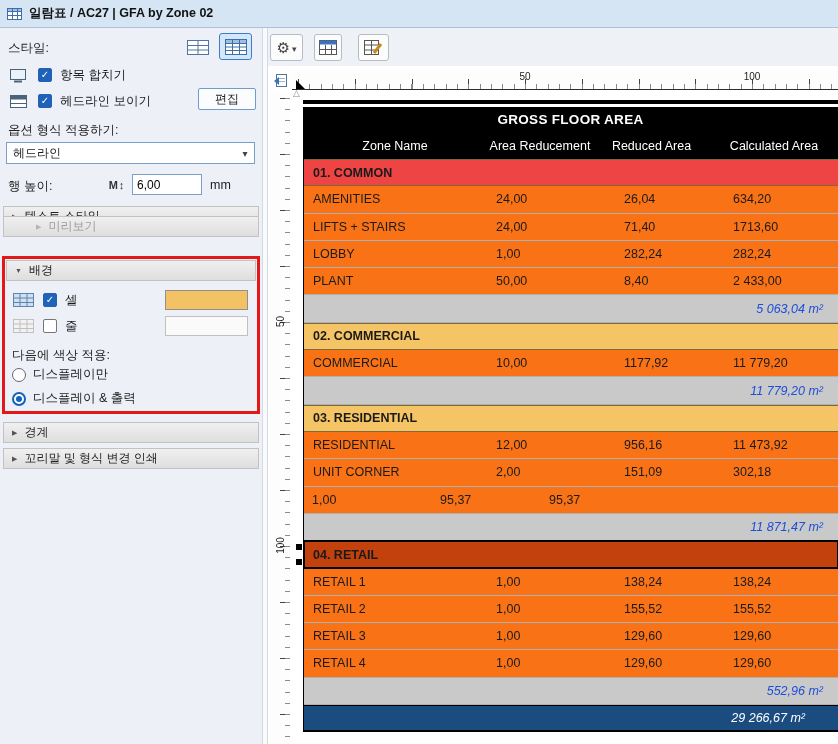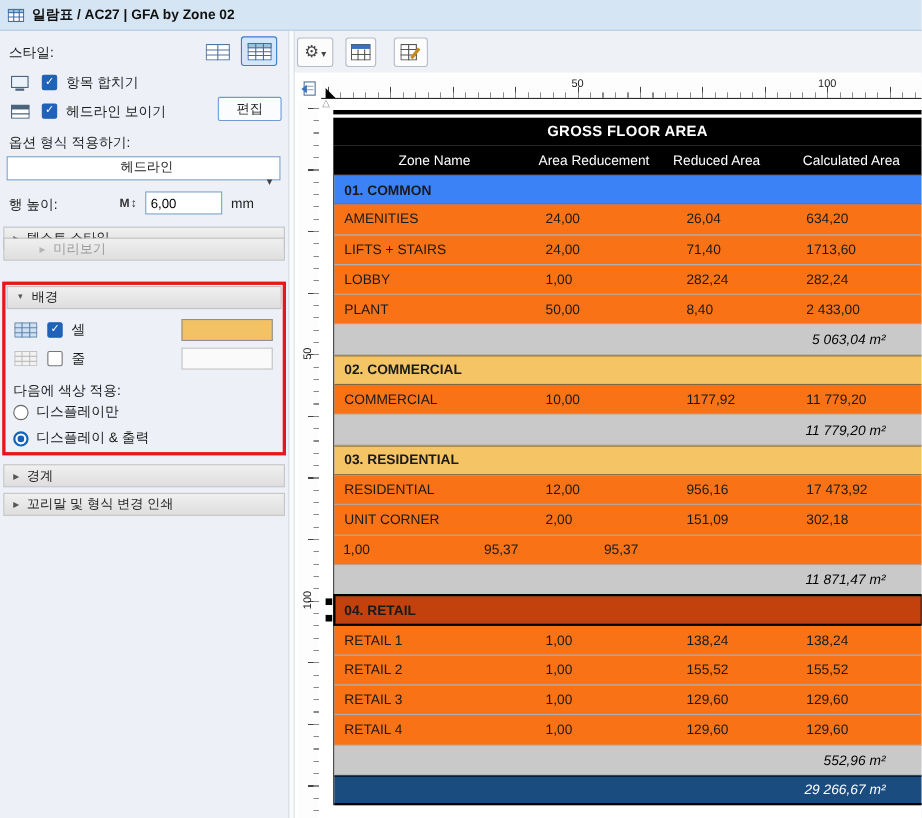"헤드라인" .dropdown { flex-direction: column -> none }
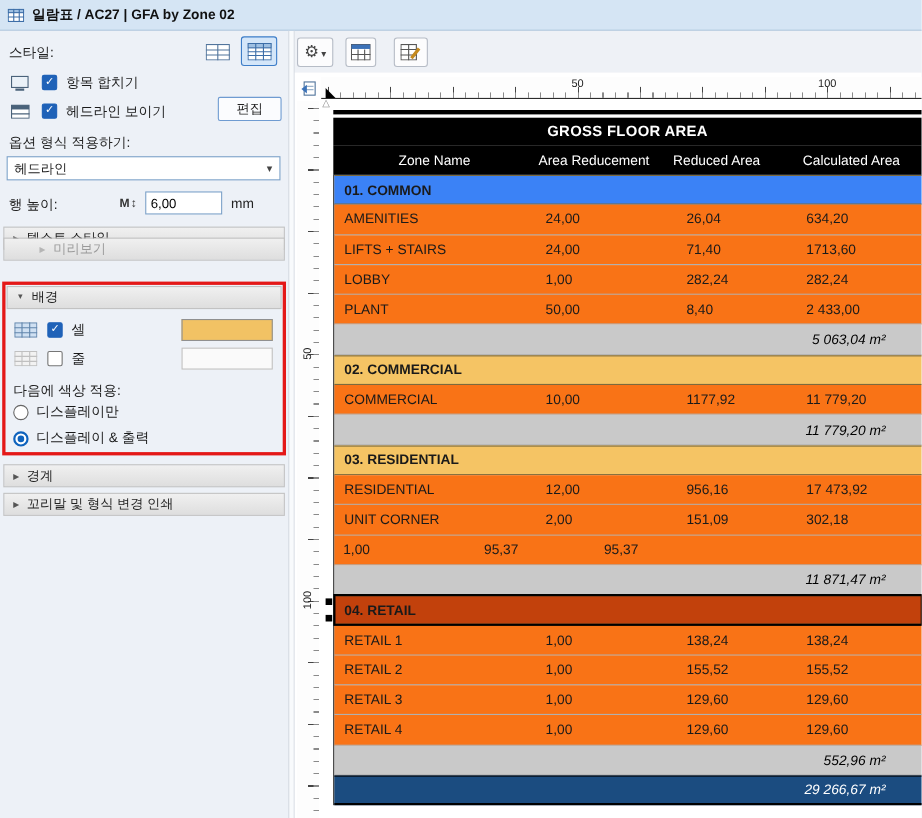"01. COMMON" div.trow { background-color: #3b82f6 -> #ef4444 }
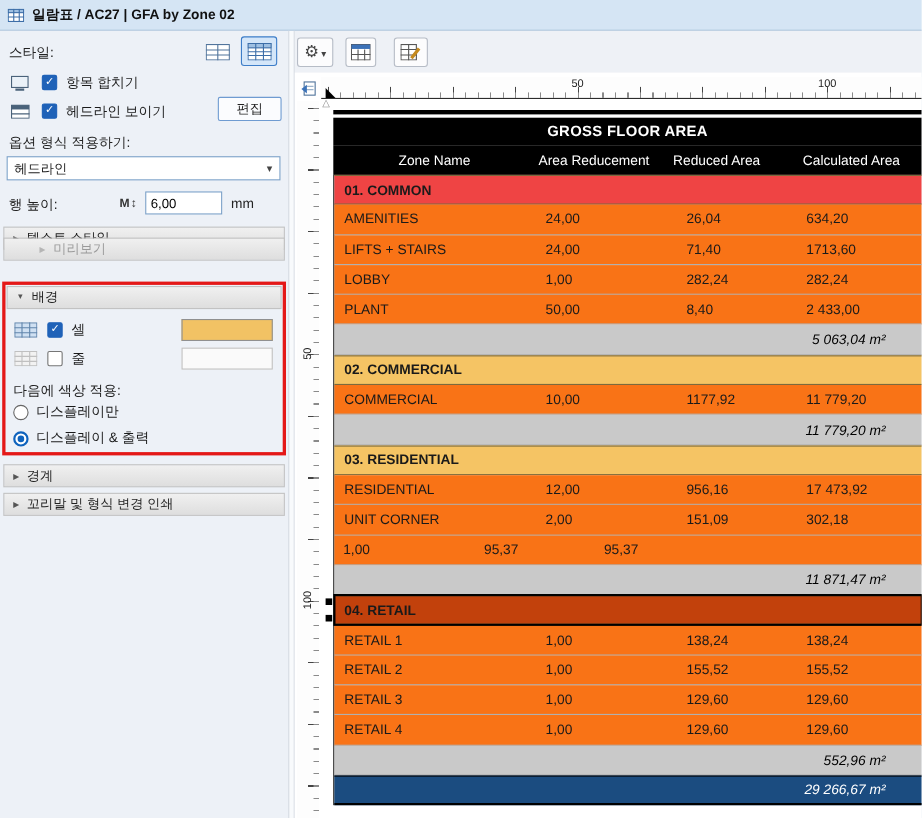"5 063,04 m²" .trow.subtotal .sub-val { color: #000000 -> #1d4ed8; padding-right: 33px -> 15px }
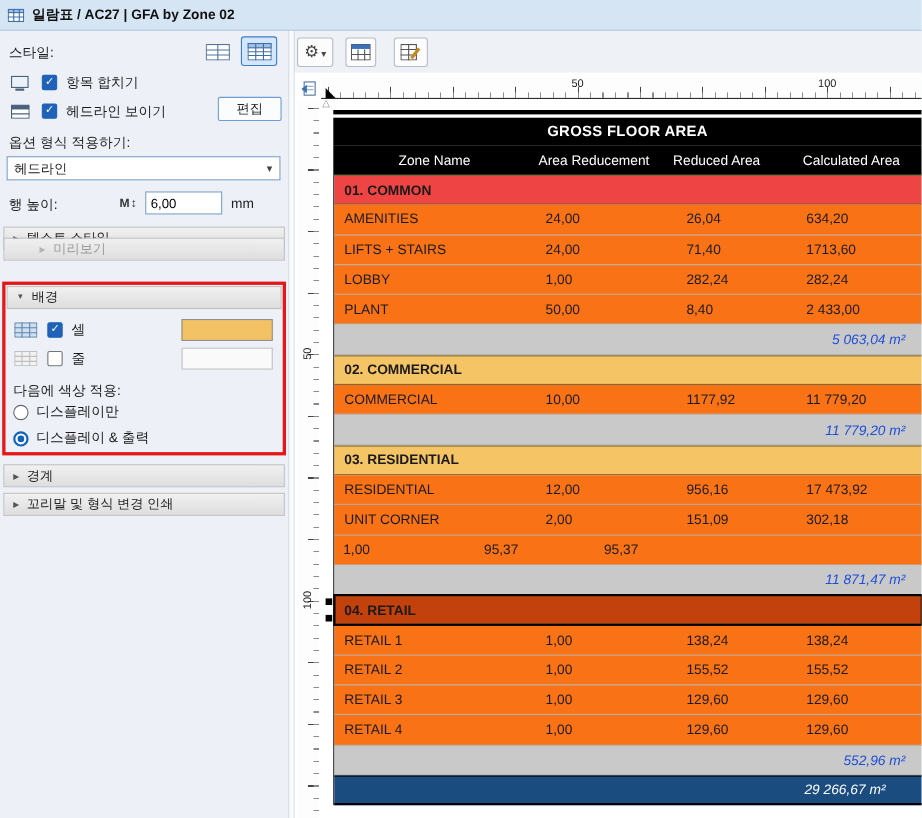"17 473,92" span.cell { text: 17 473,92 -> 11 473,92 }
